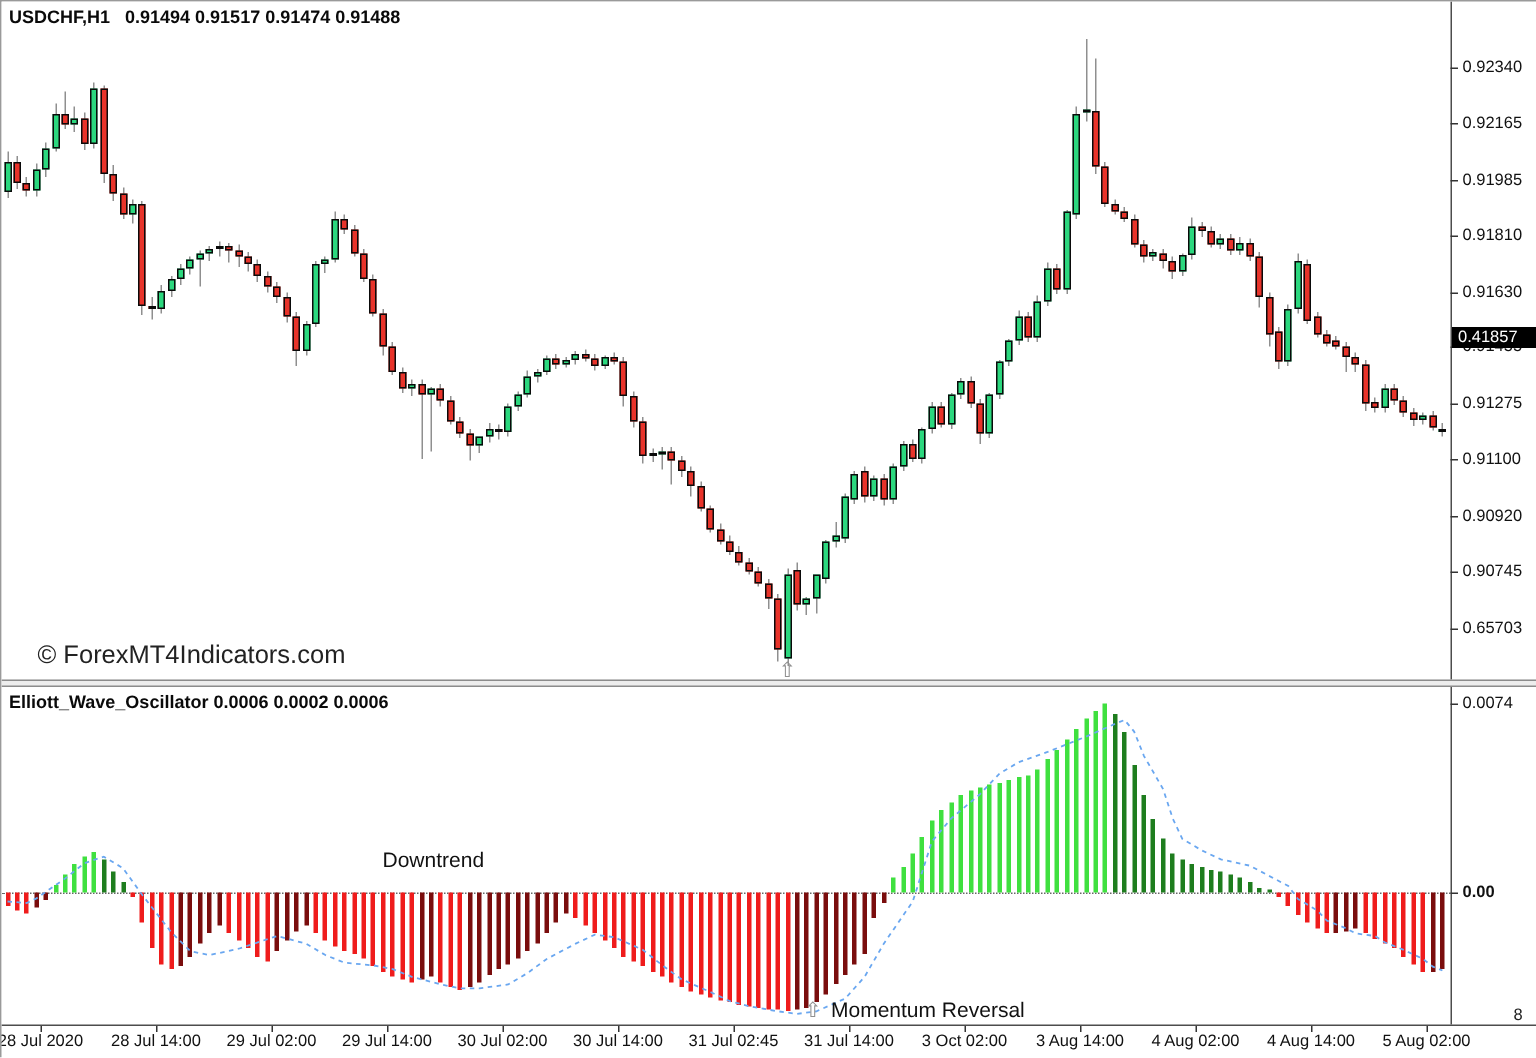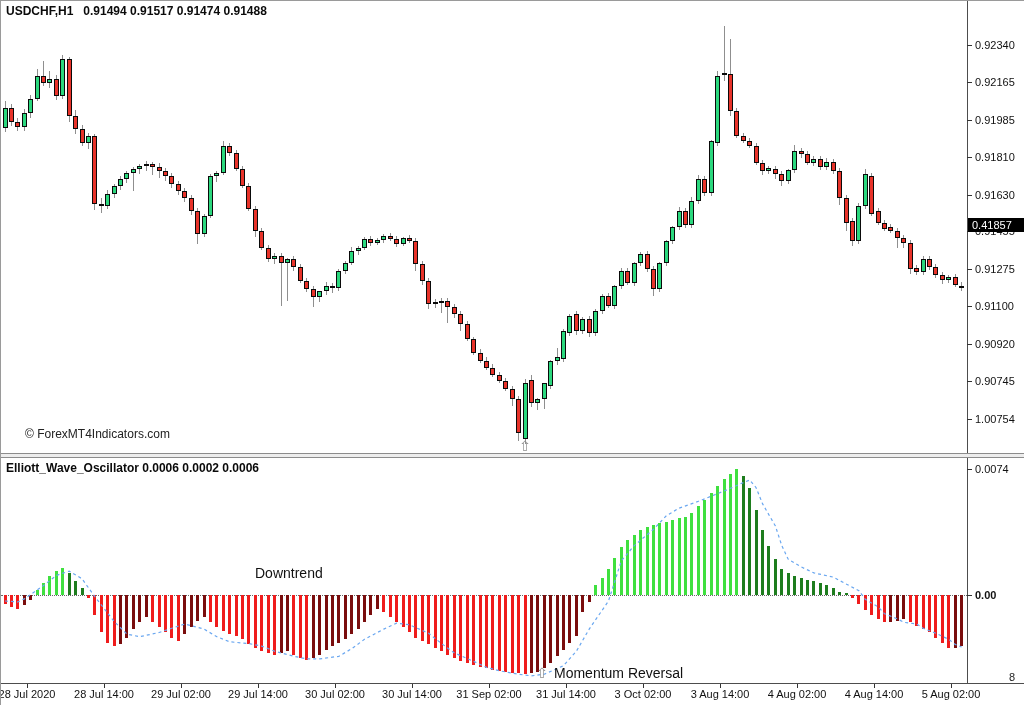"1.00754" div.ylab { text: 1.00754 -> 0.65703 }
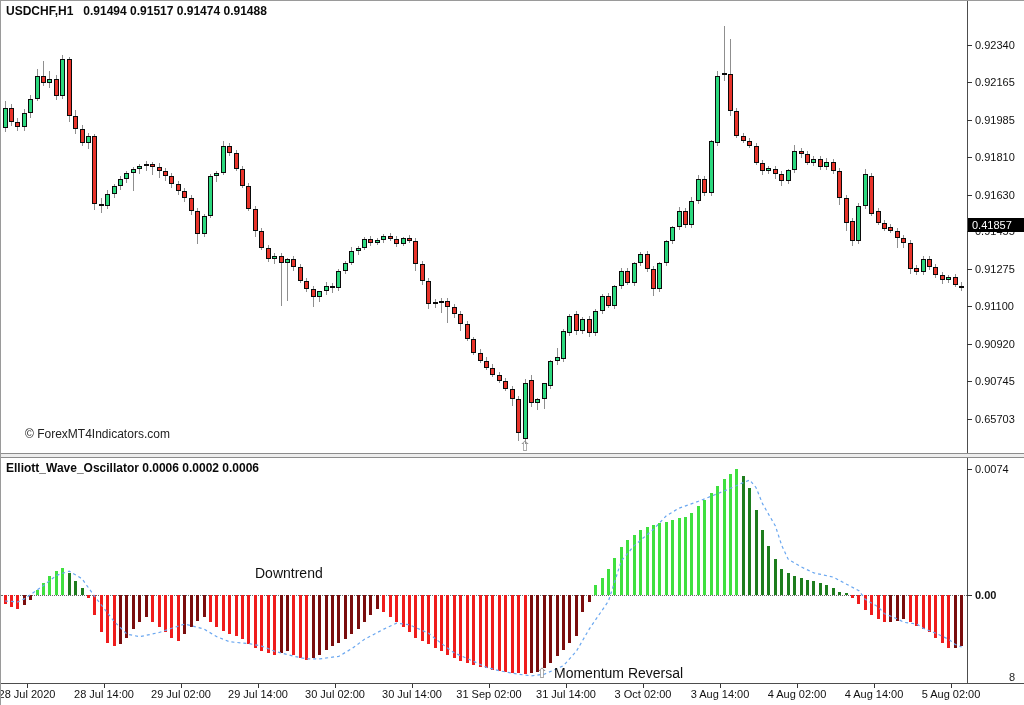"© ForexMT4Indicators.com" #watermark-main { font-size: 12px -> 17px }
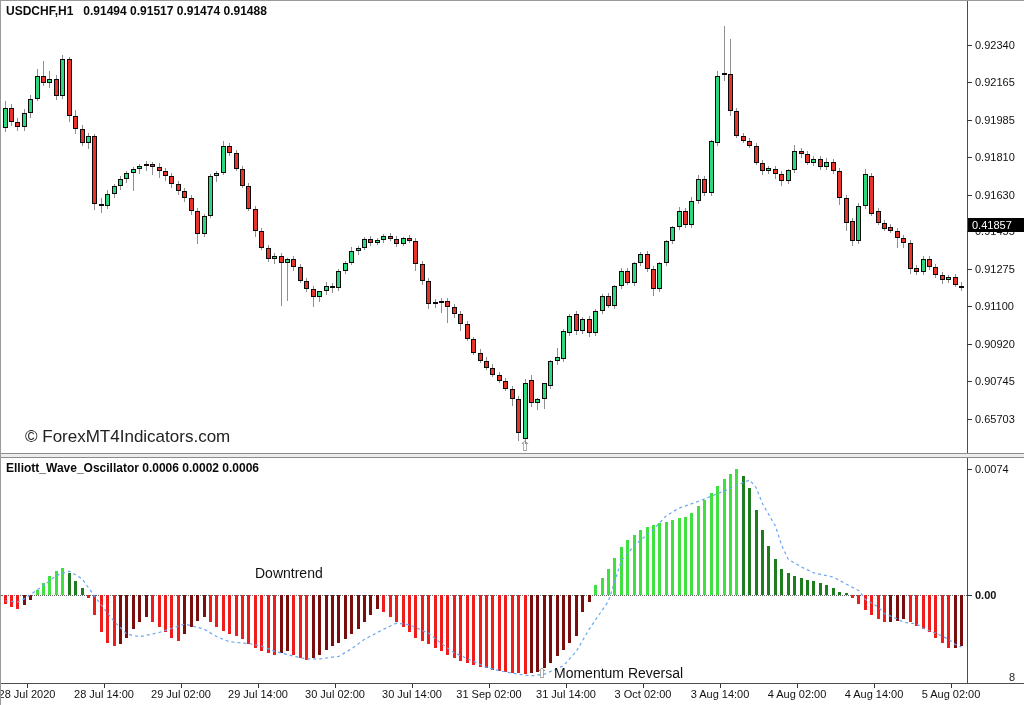"31 Sep 02:00" div.xlab { text: Sep 02:00 -> Jul 02:45 }
